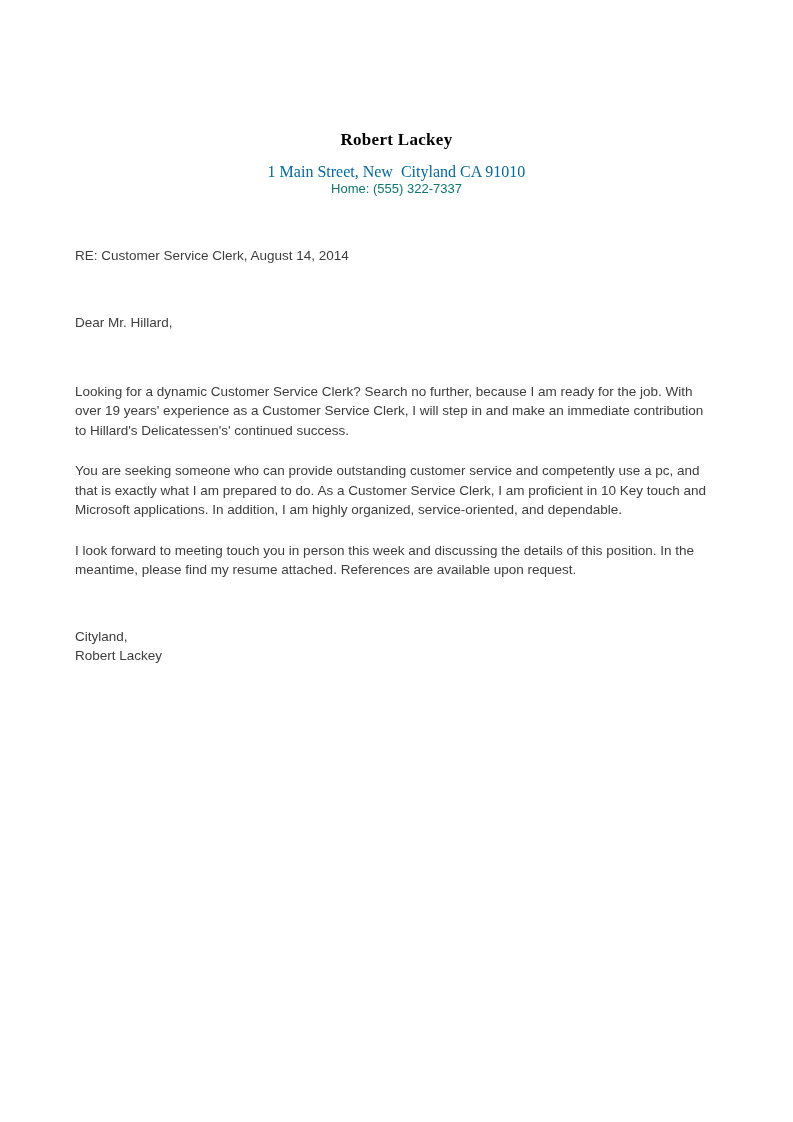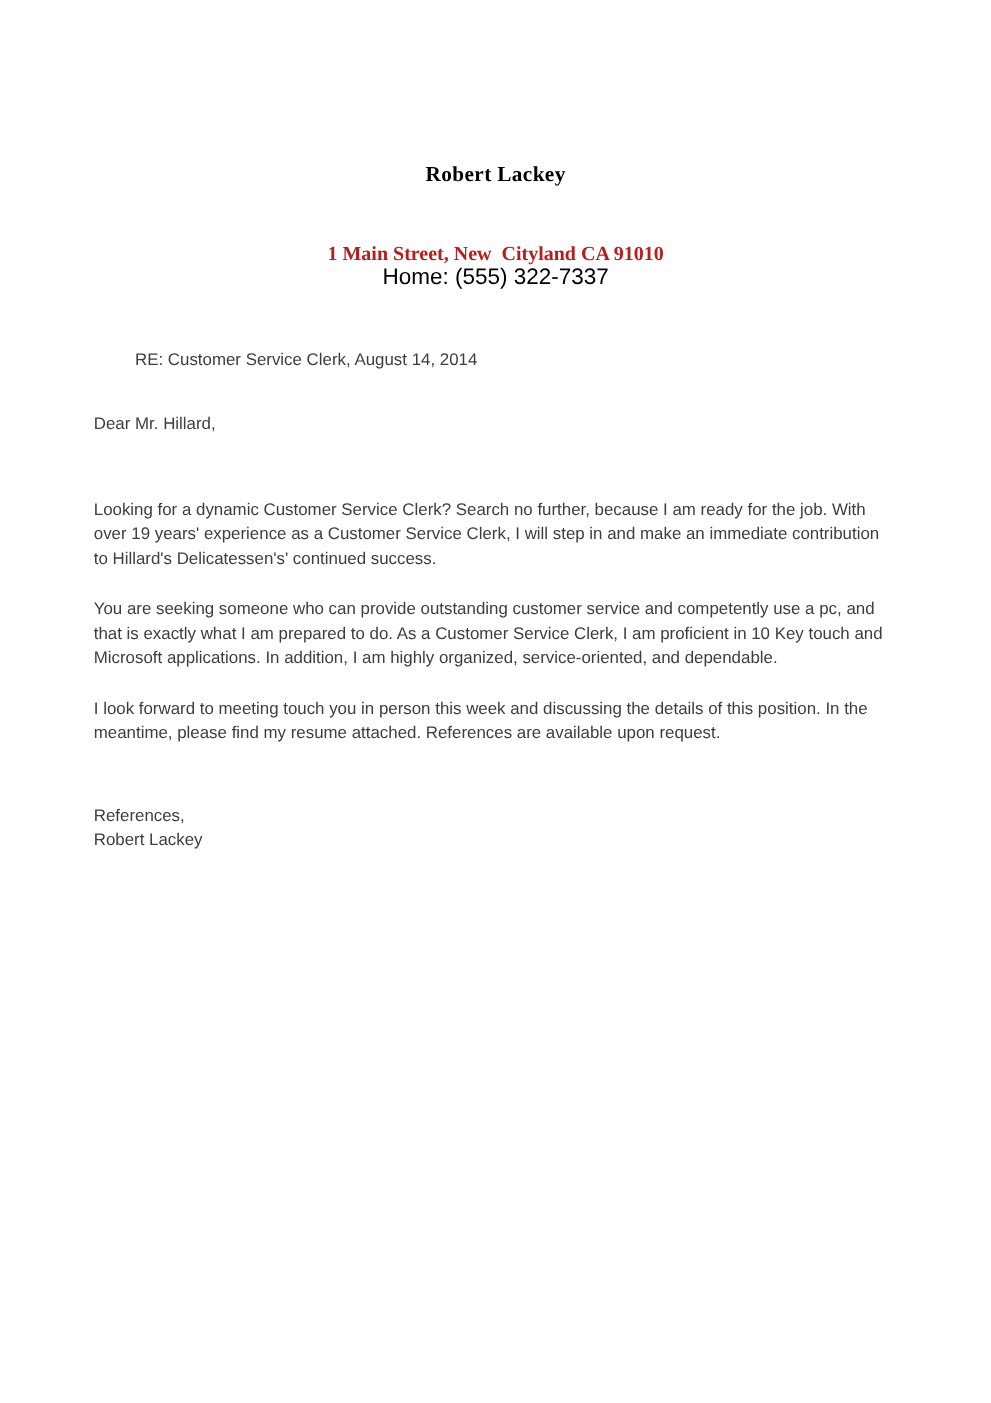"1 Main Street, New Cityland" .doc-address { color: #b91c1c -> #0369a1; font-weight: bold -> none; margin-top: 44px -> 12px }
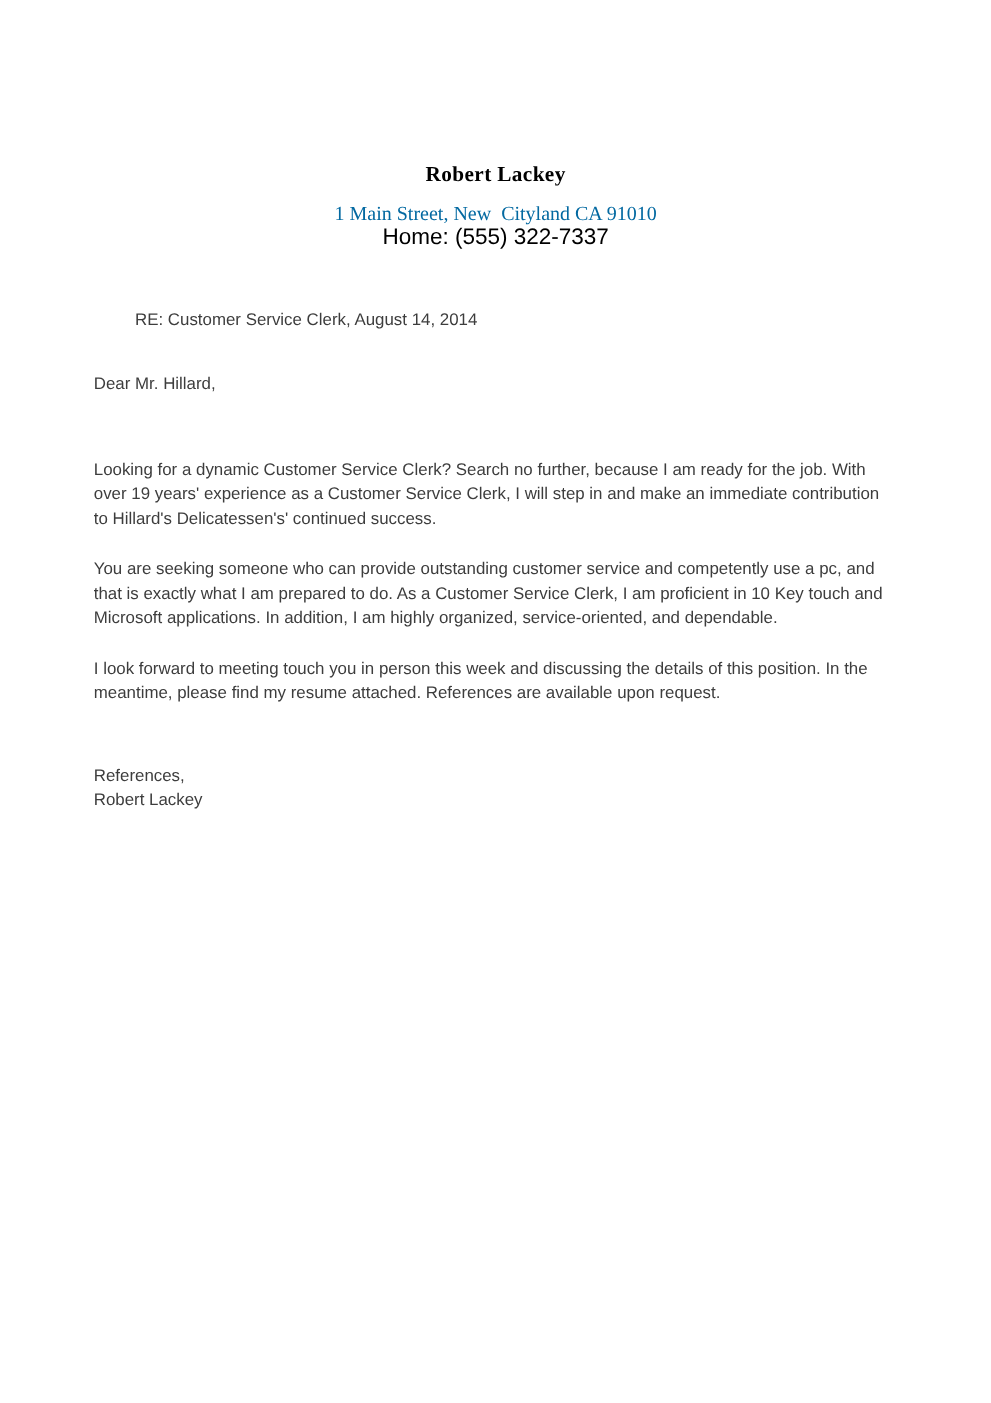"Home: (555) 322-7337" .doc-contact { color: #000000 -> #0f766e; font-size: 18px -> 13px }
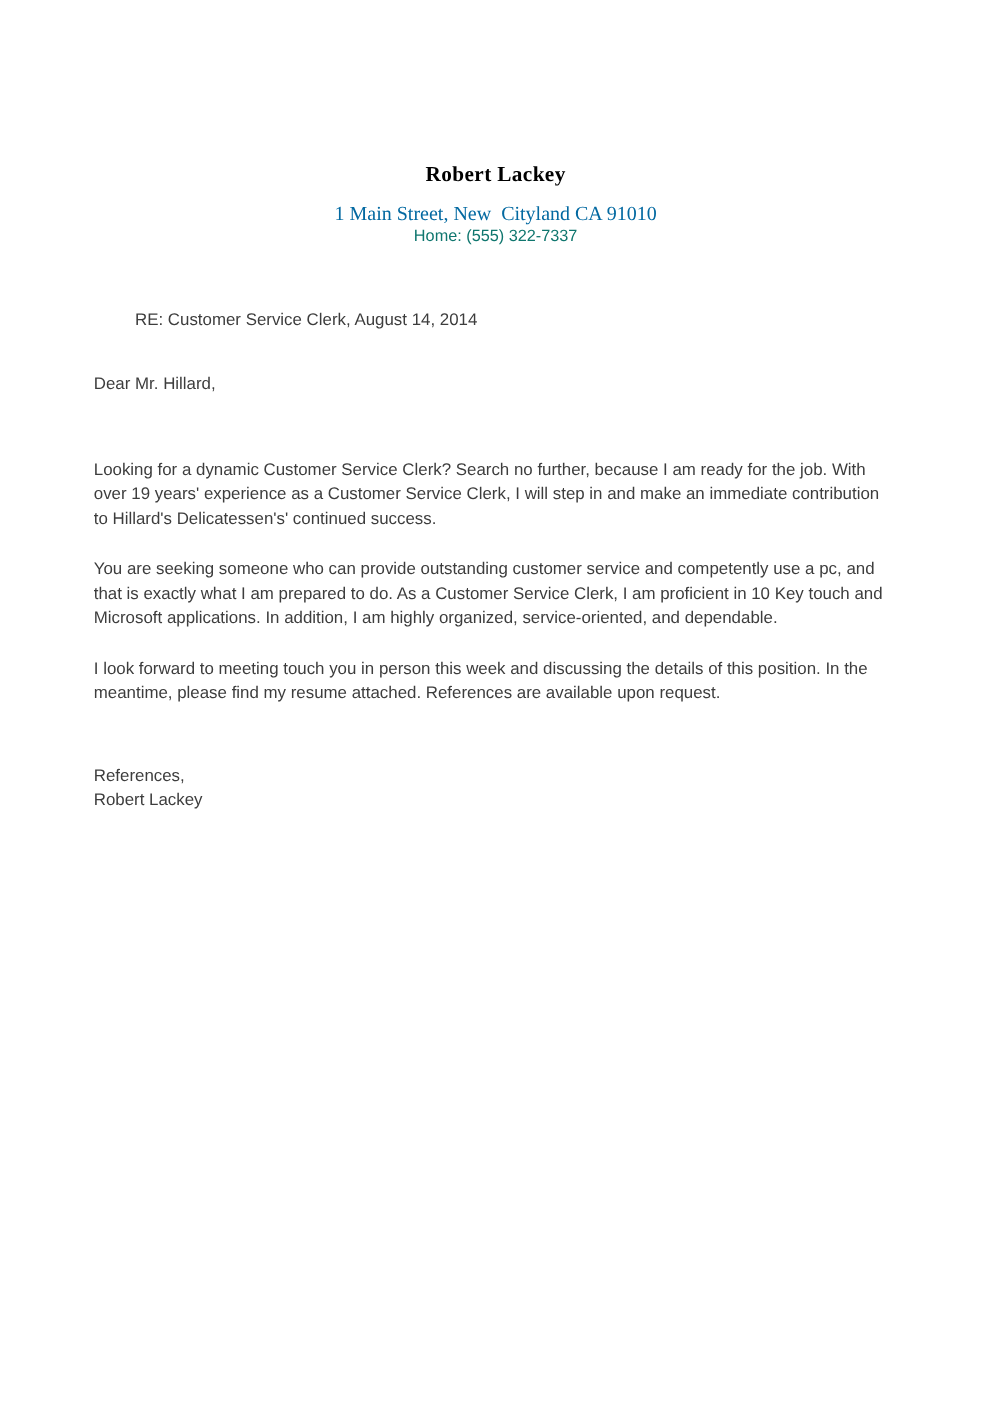"RE: Customer Service Clerk, August" .re-line { margin-left: 33px -> none }
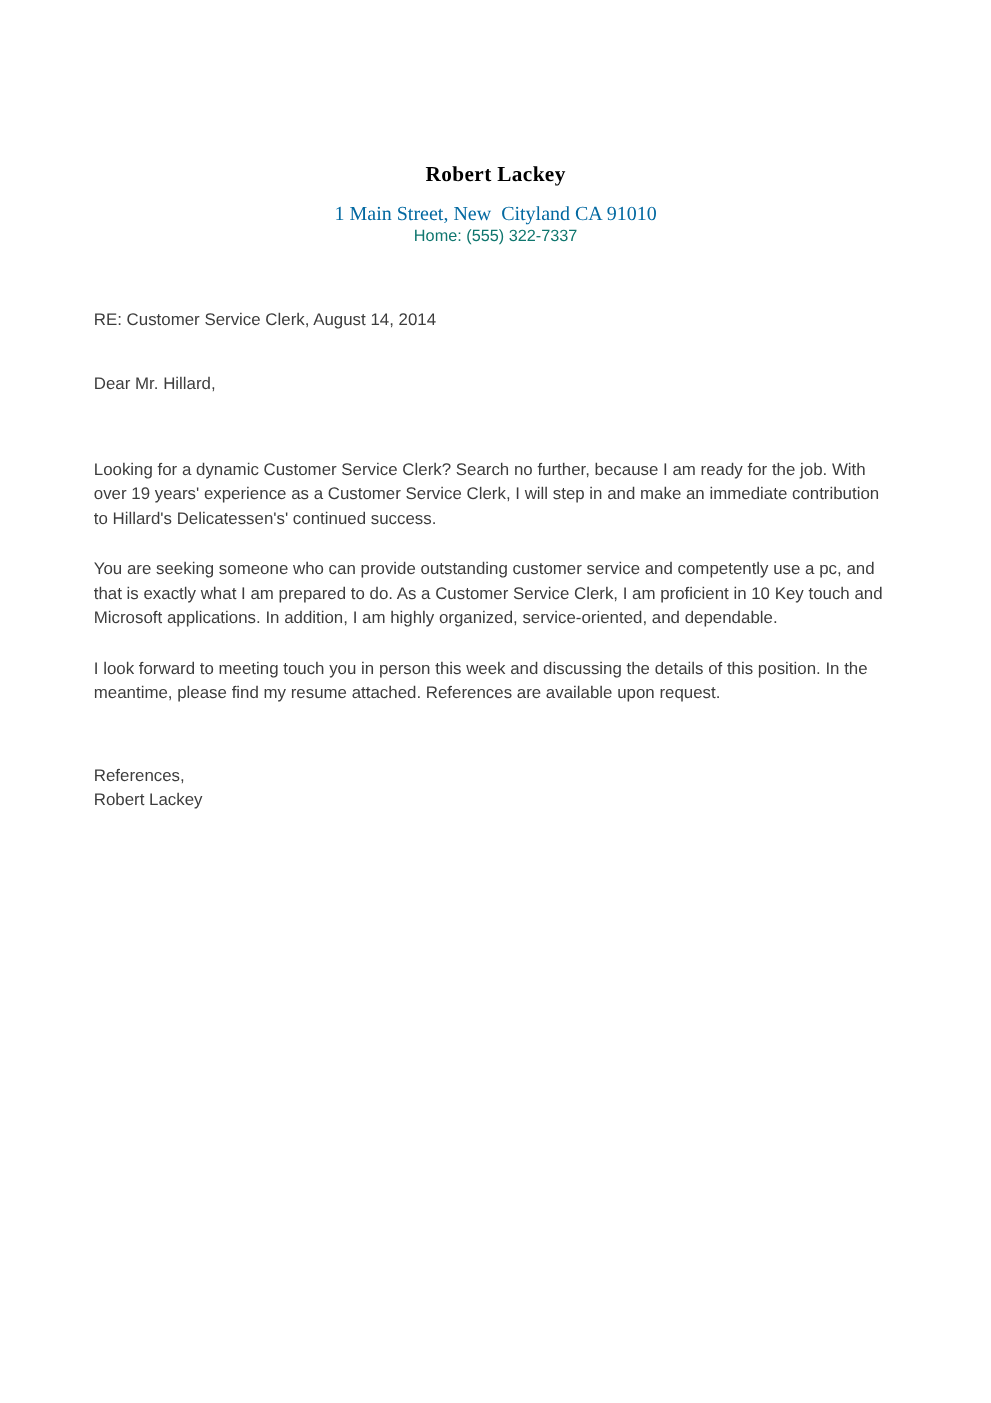"Dear Mr. Hillard," .salutation { margin-top: 32px -> 48px }
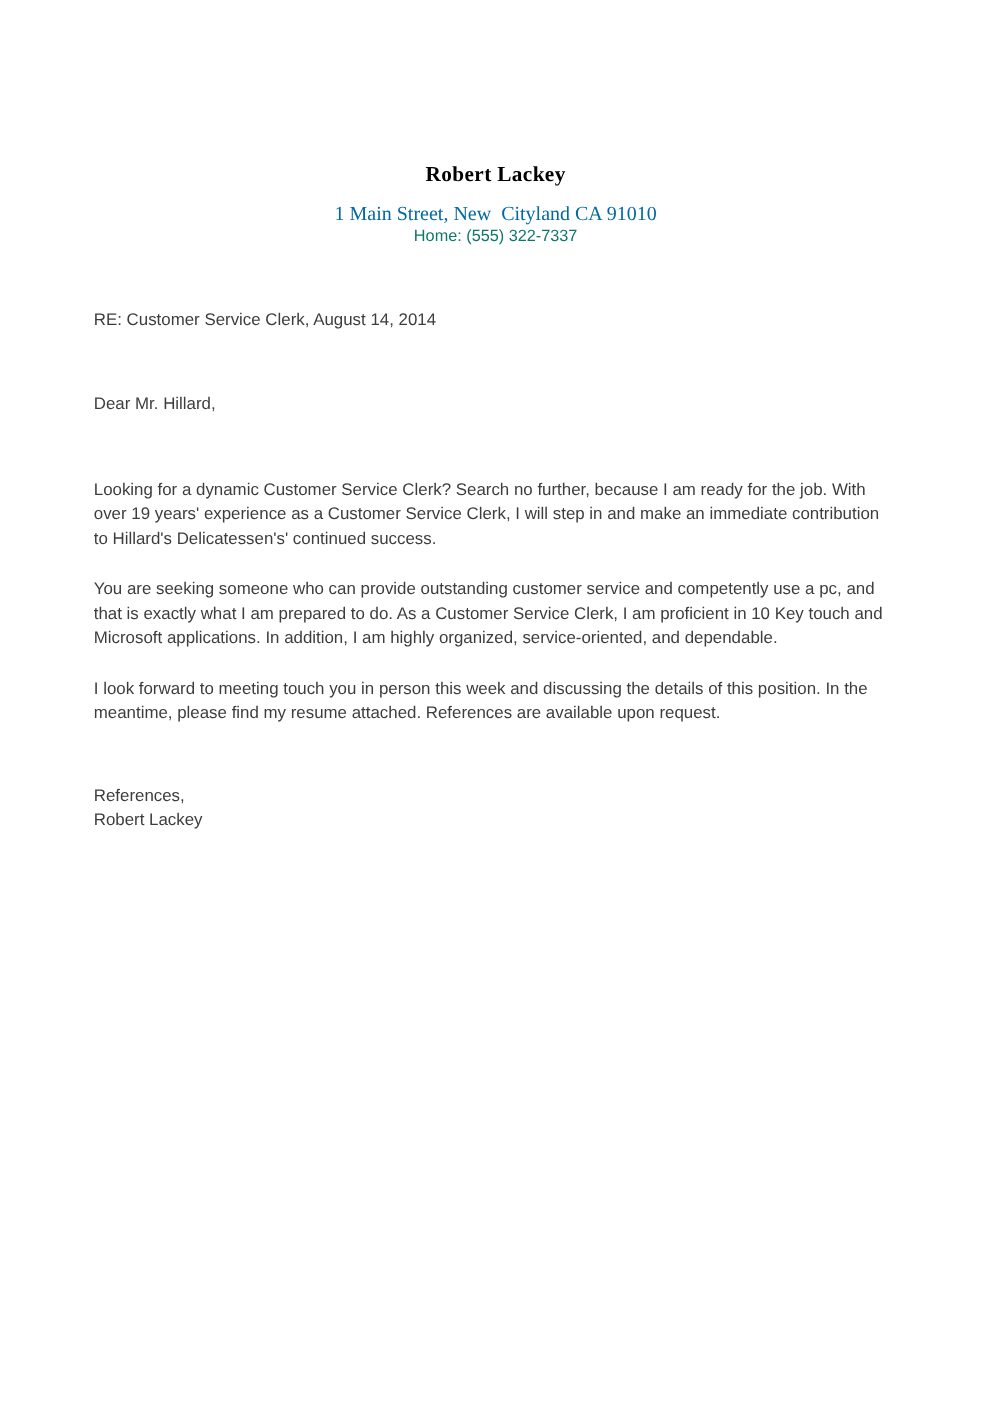"References," div { text: References -> Cityland }
